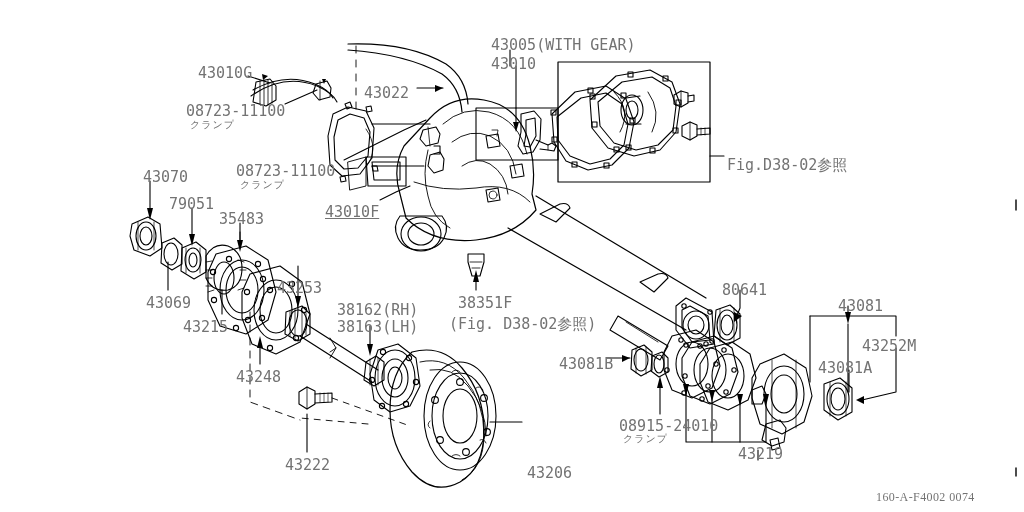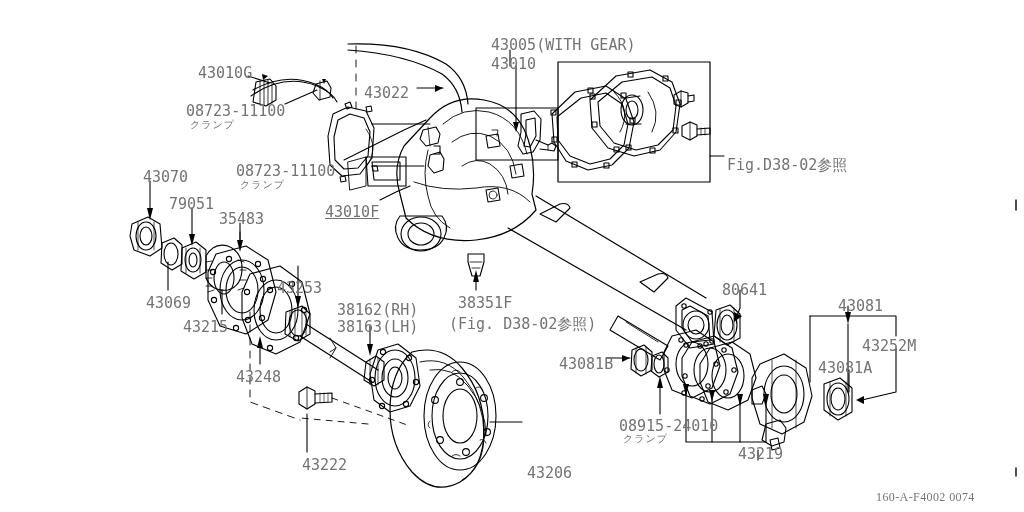"43222" div.lbl { margin-left: 17px -> none }
